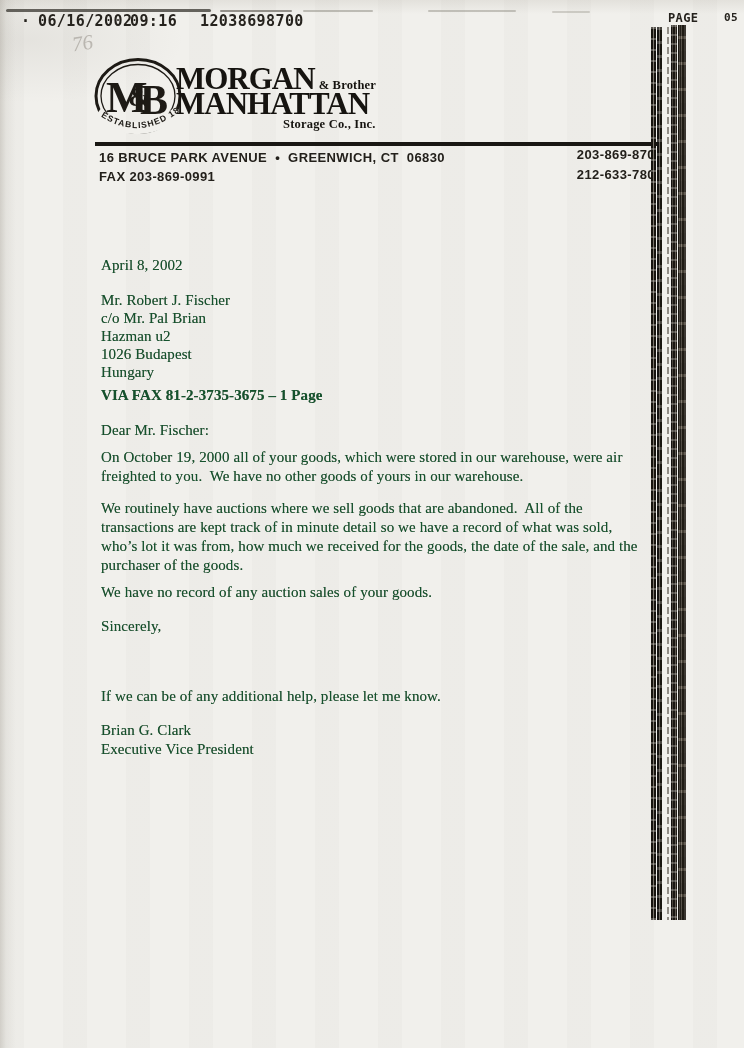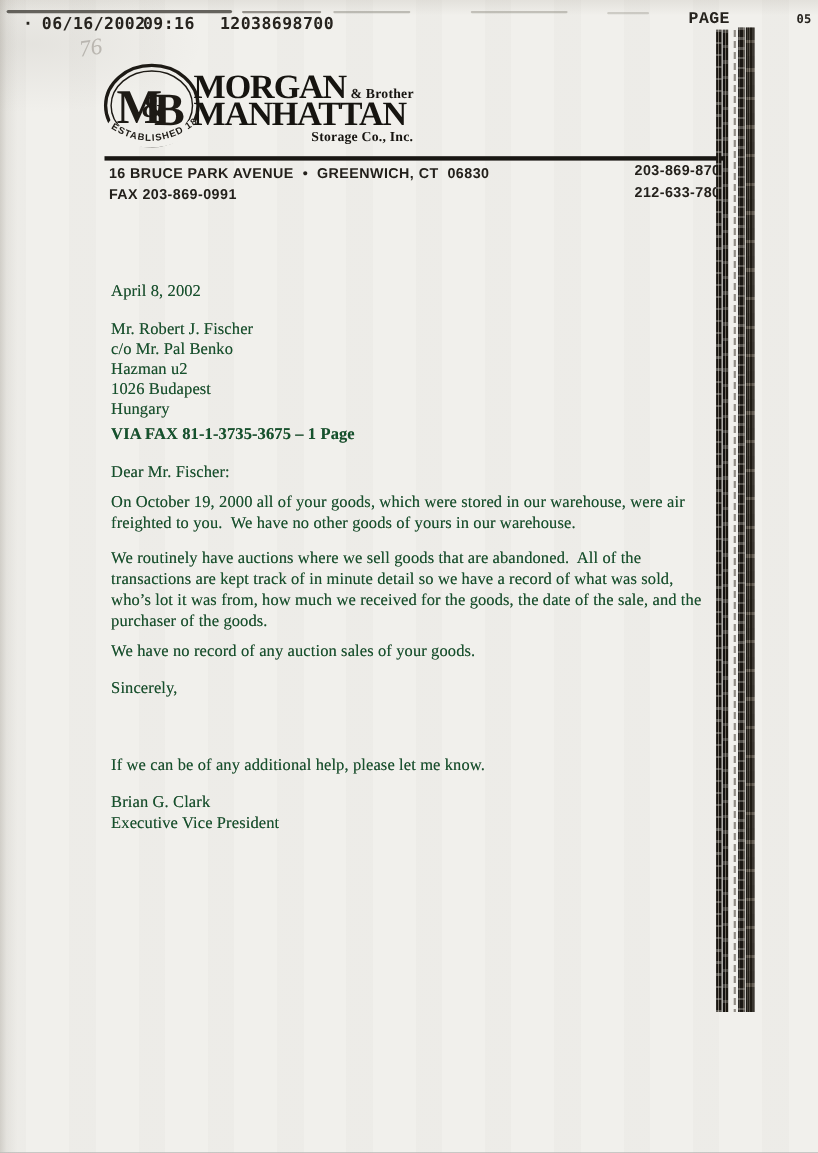"PAGE" span.abs { font-family: Liberation Mono, monospace -> none; font-size: 15px -> 12px; left: 626px -> 668px }
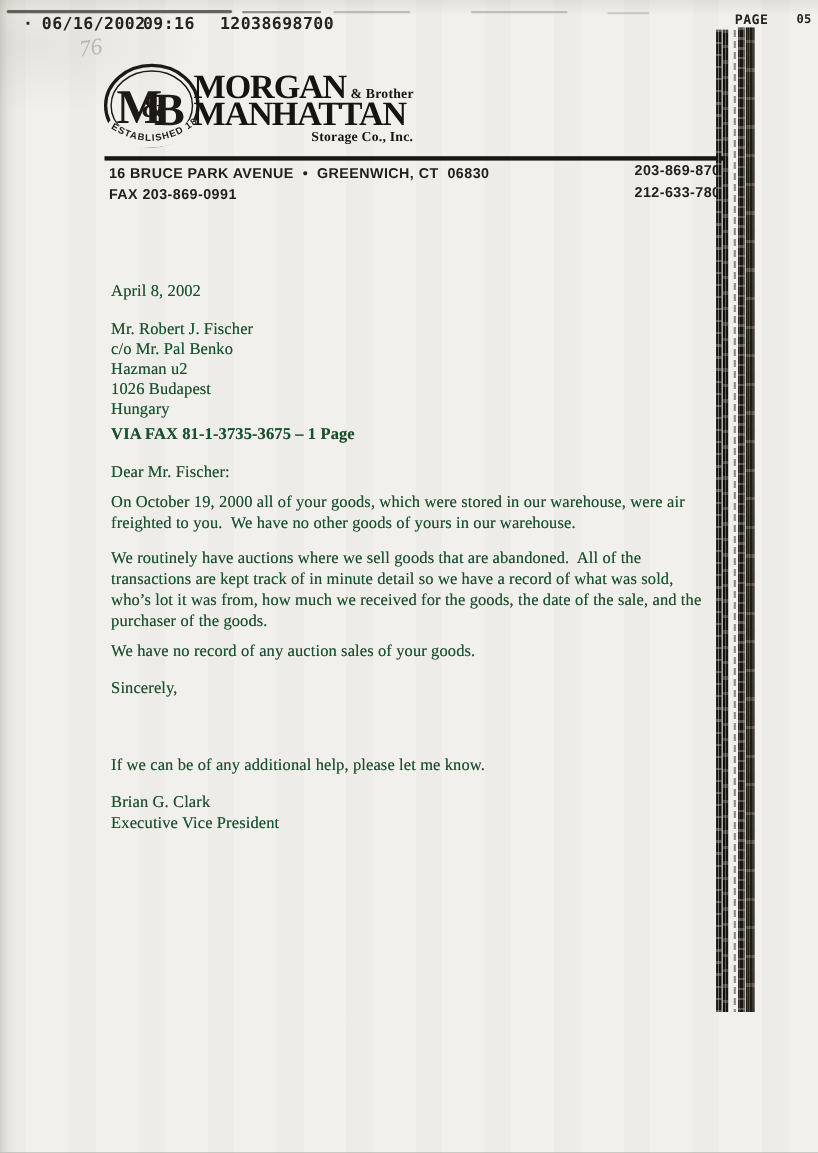"c/o Mr. Pal Benko" div.line { text: Benko -> Brian }
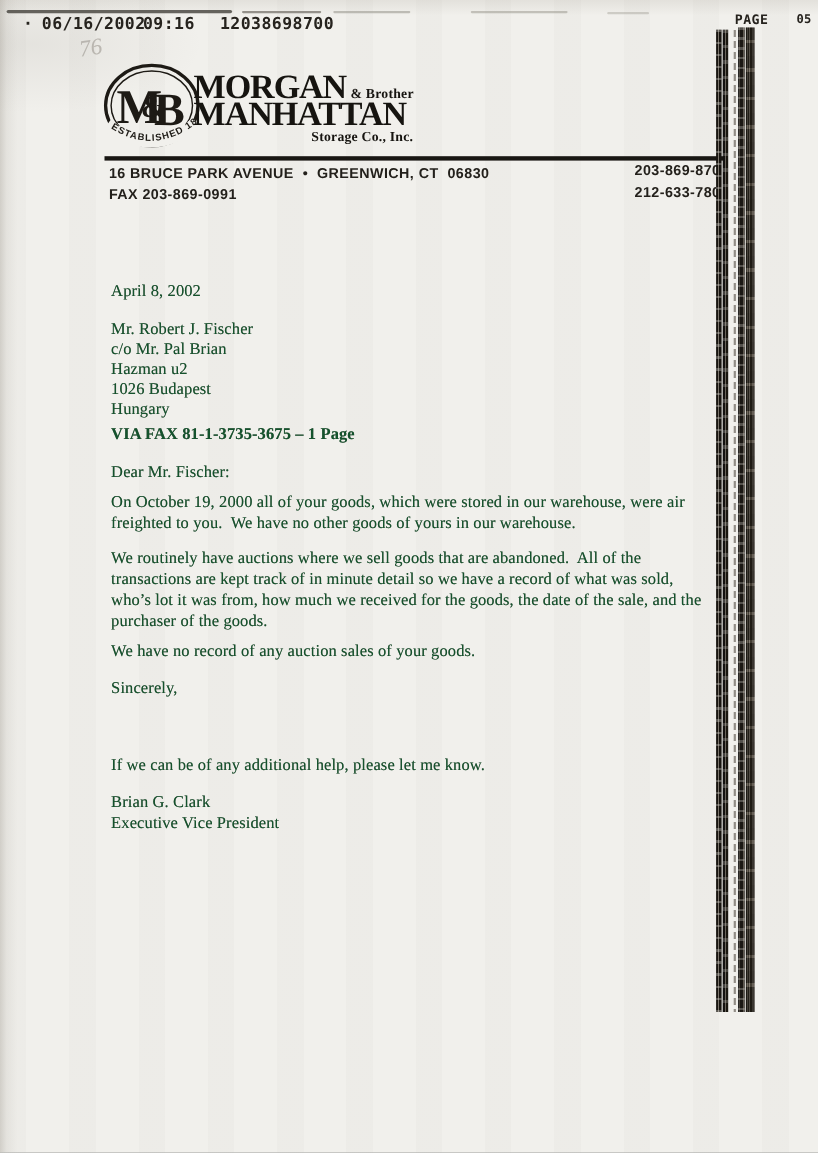"VIA FAX 81-1-3735-3675 – 1" div.line { text: 81-1-3735-3675 -> 81-2-3735-3675 }
